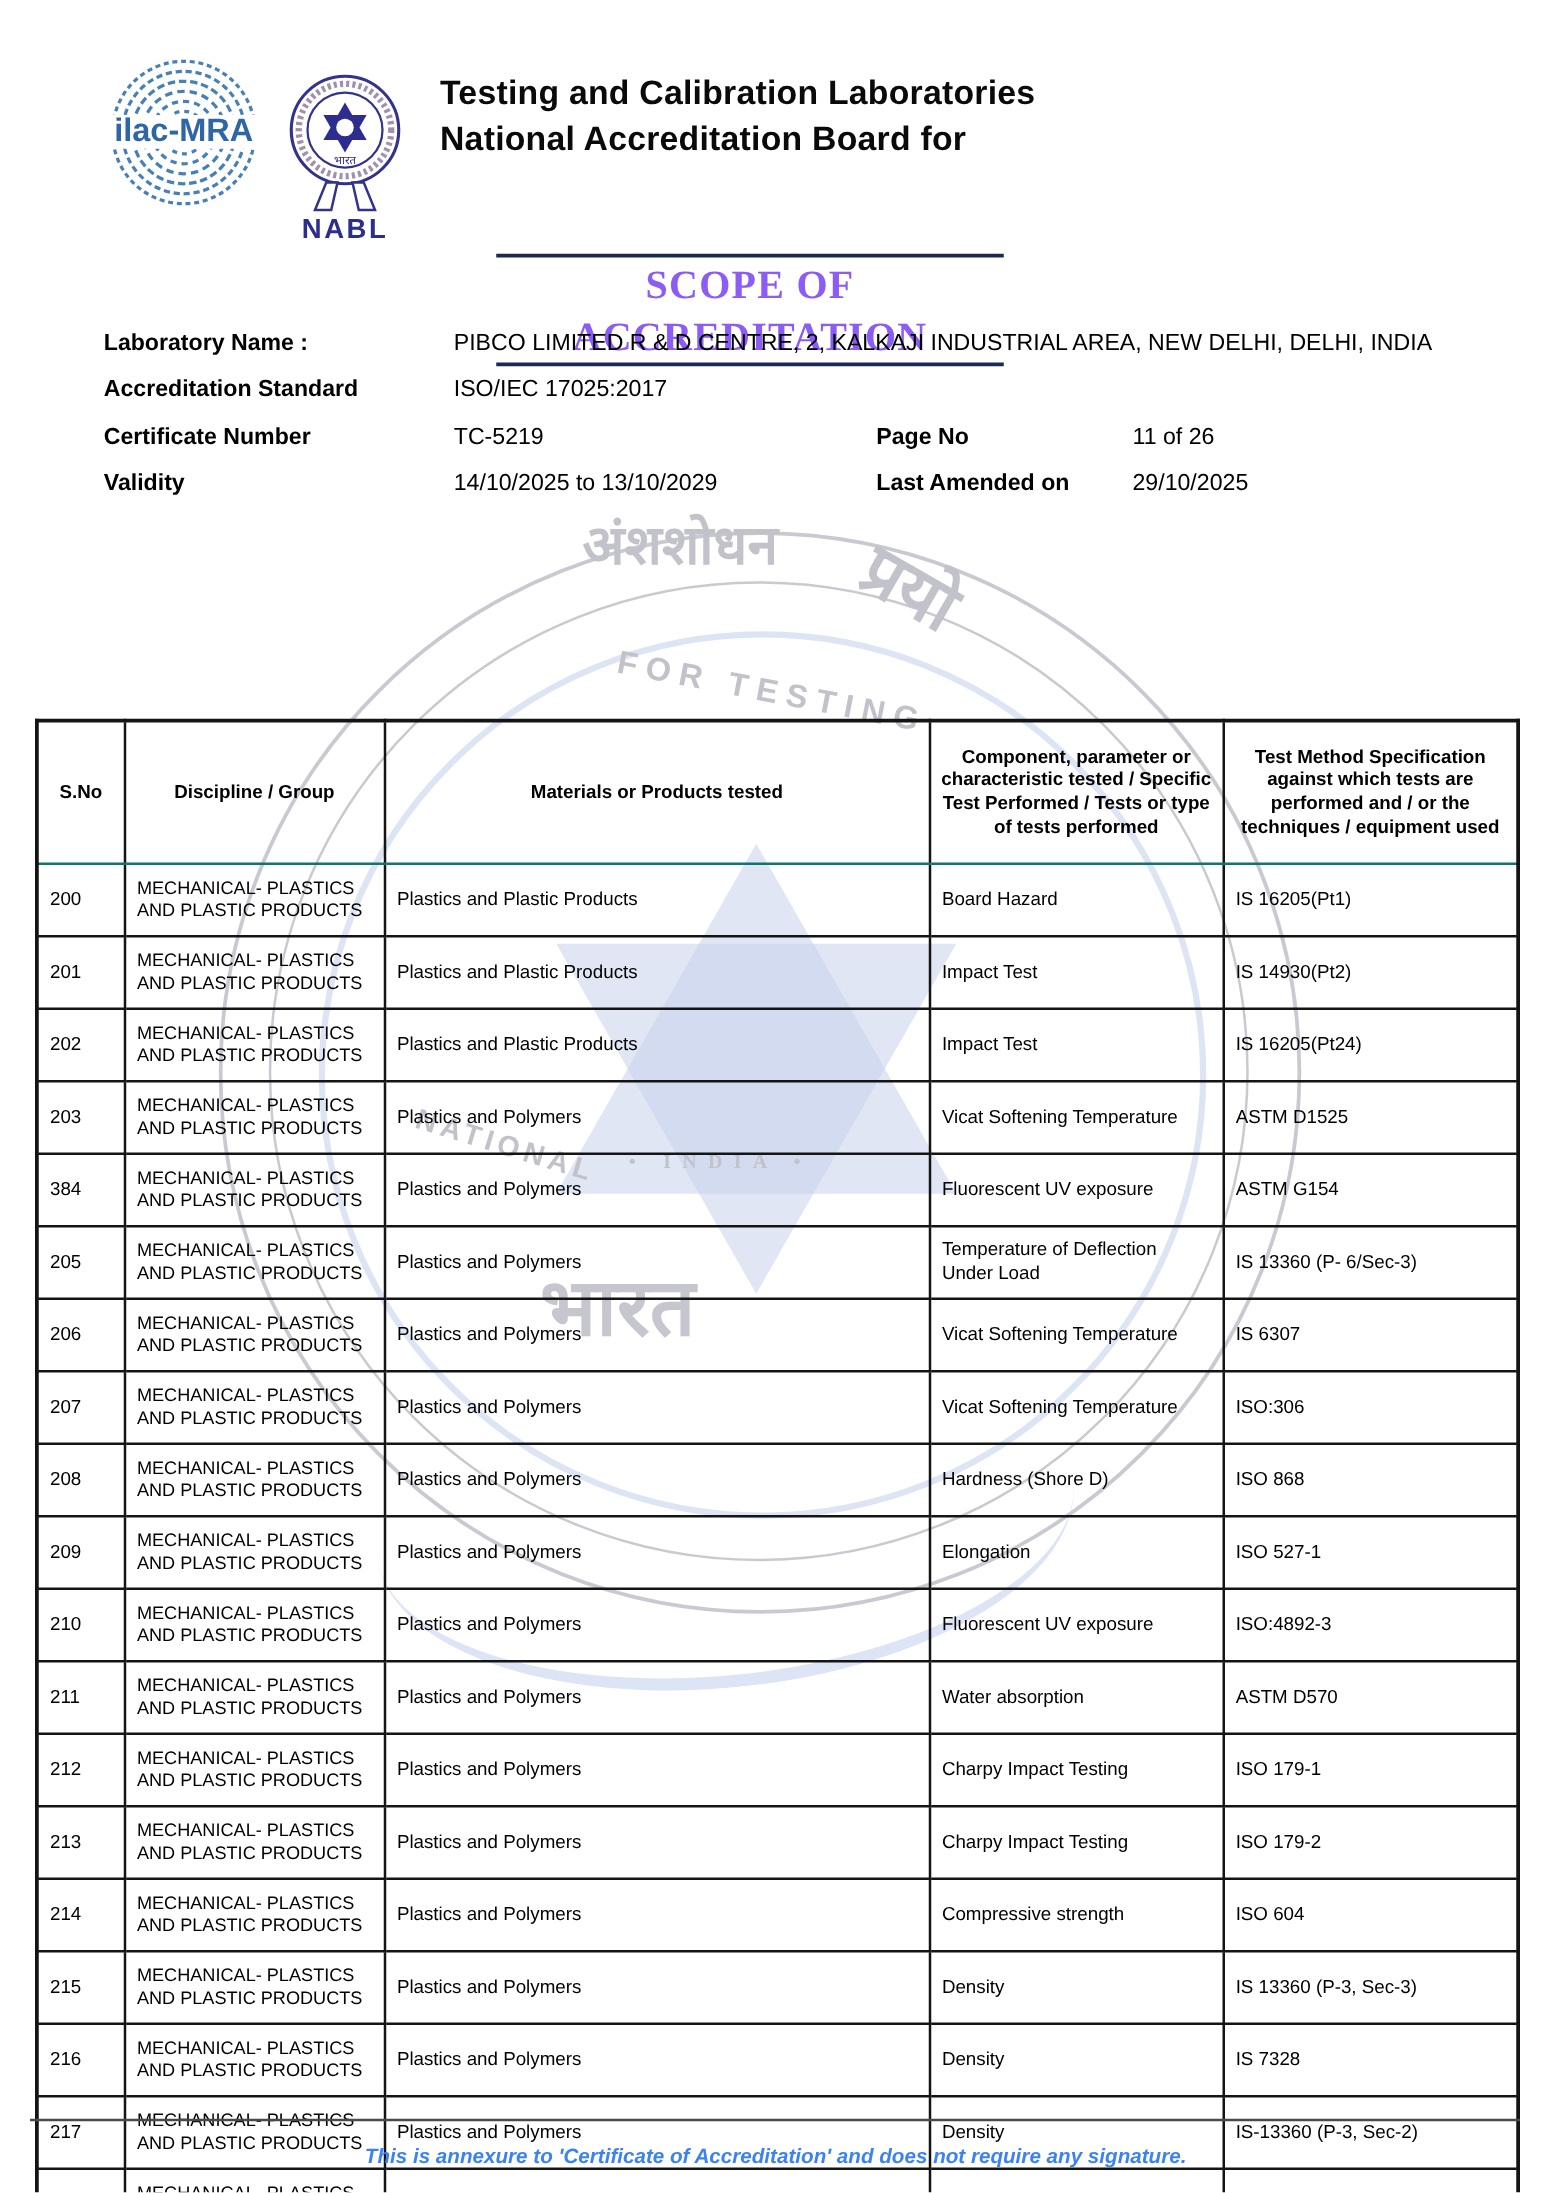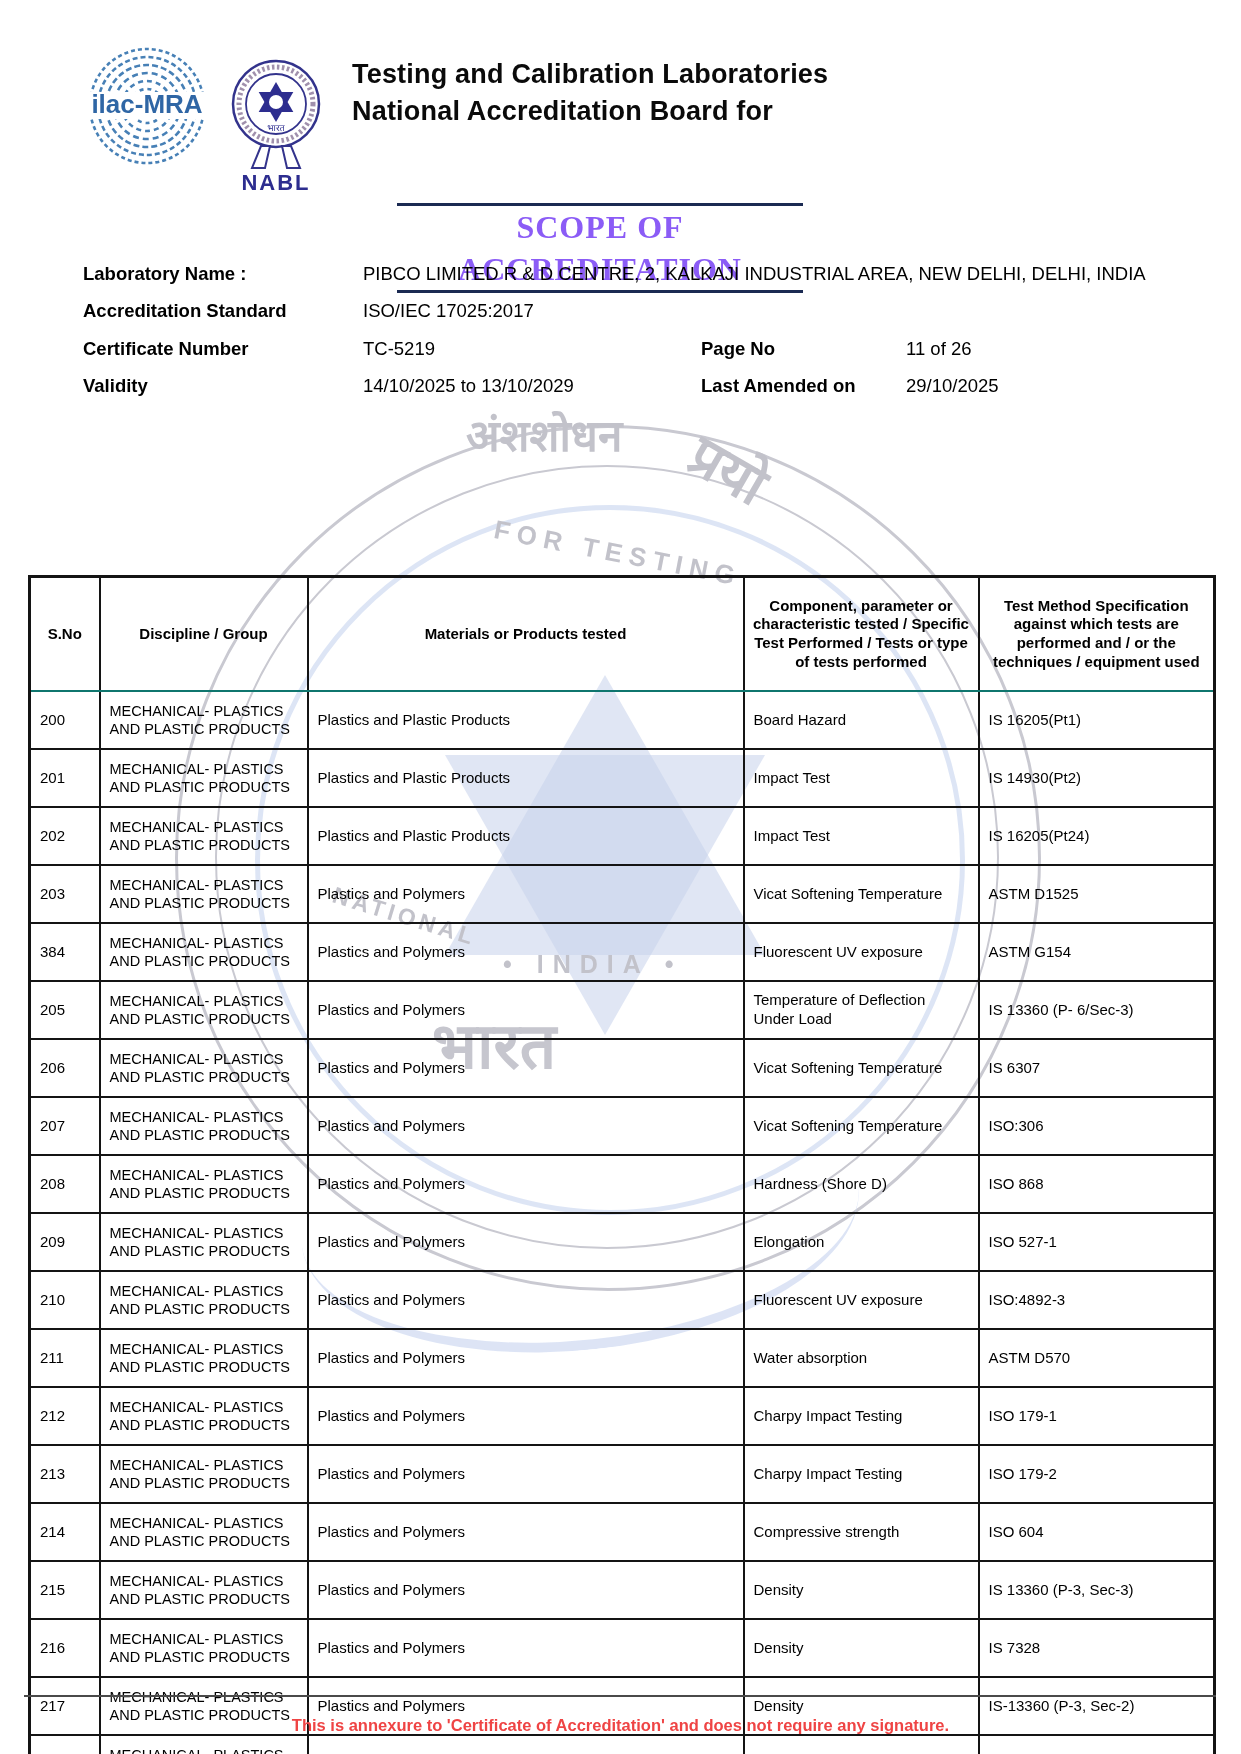"• INDIA •" .wm-india { font-family: none -> Liberation Serif, serif; font-size: 25px -> 16px; top: 950px -> 921px }
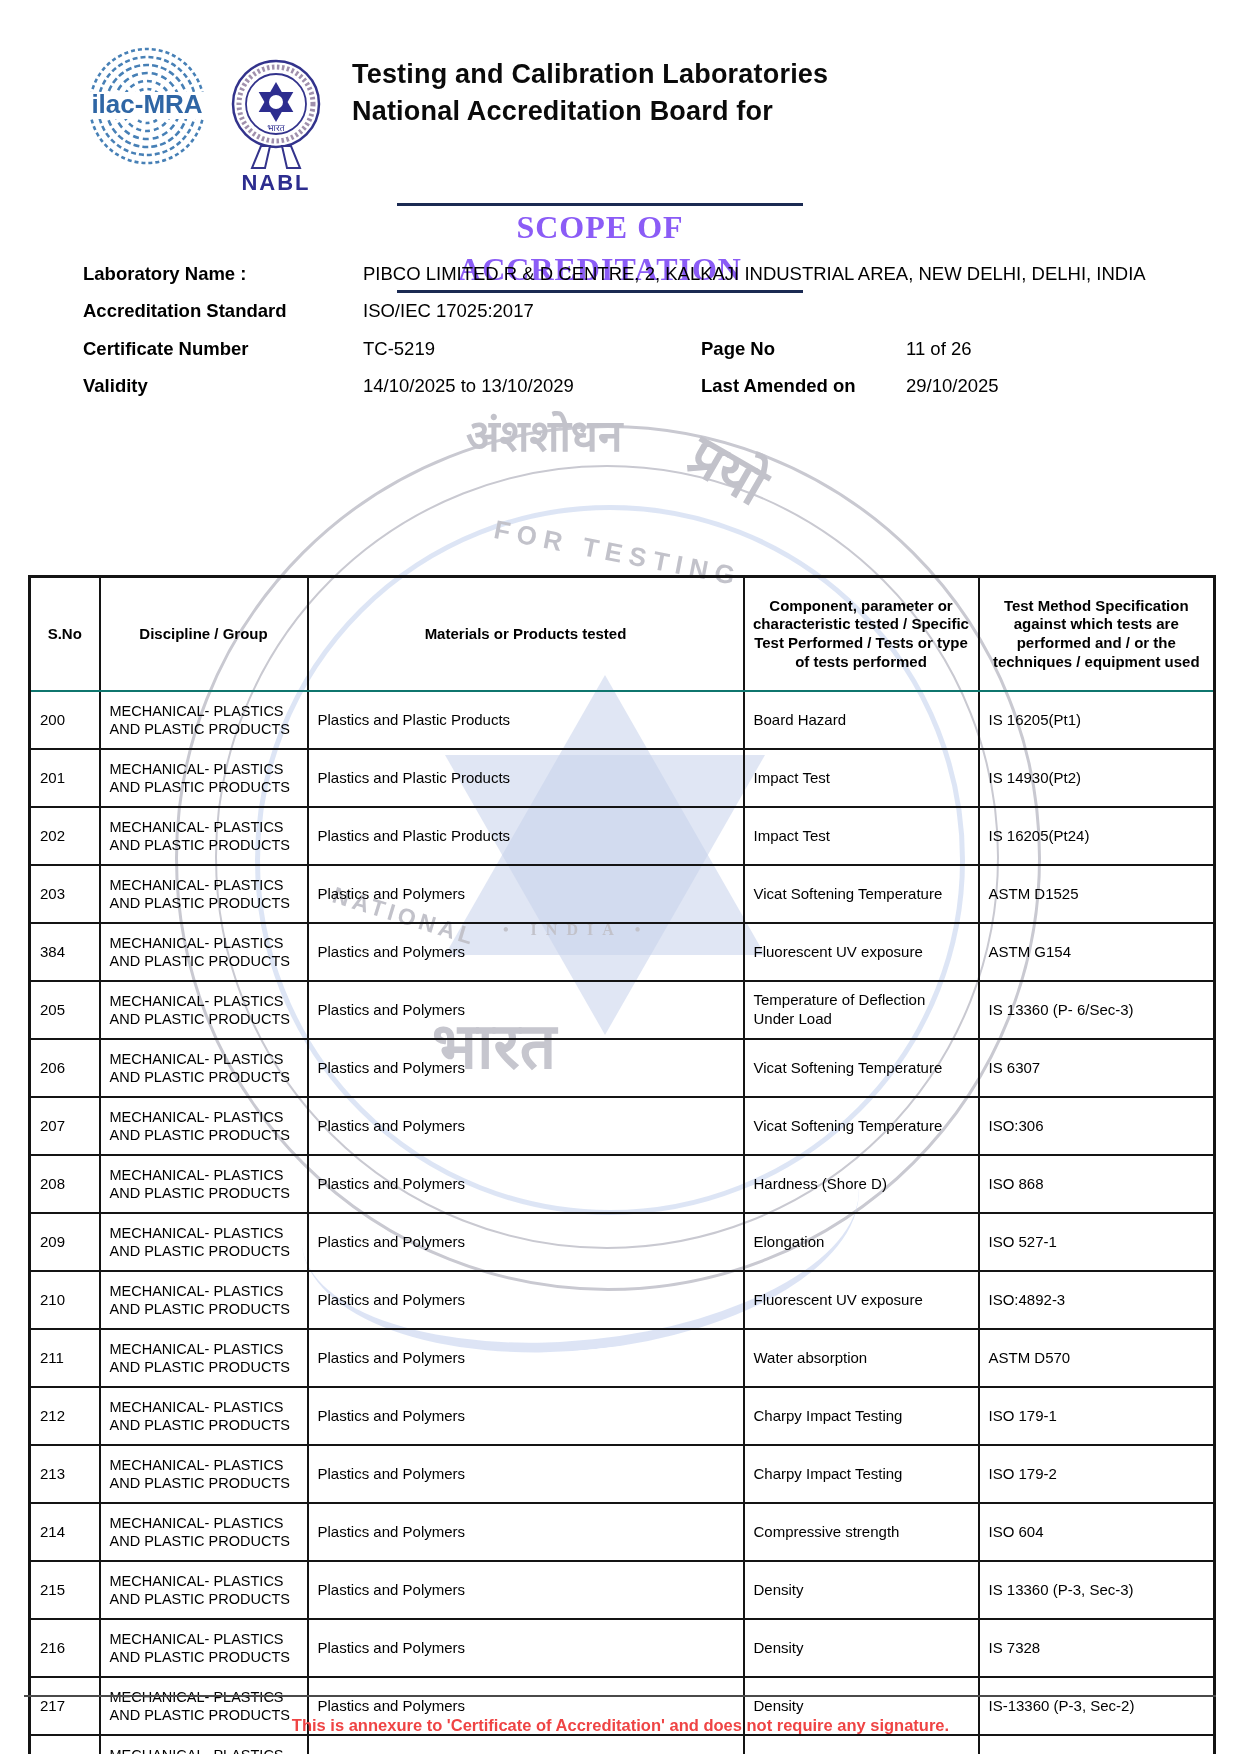"This is annexure to 'Certificate" .footer-note { color: #ef4444 -> #3b82f6; font-style: none -> italic }
